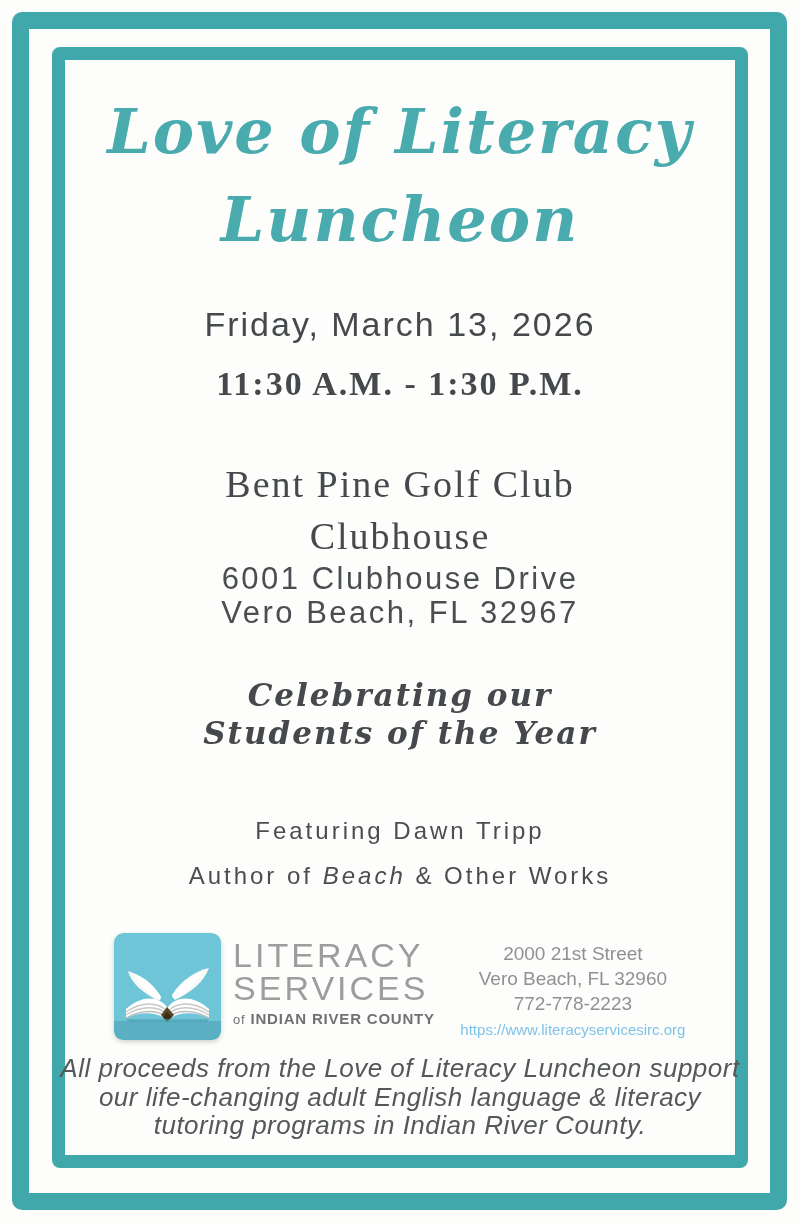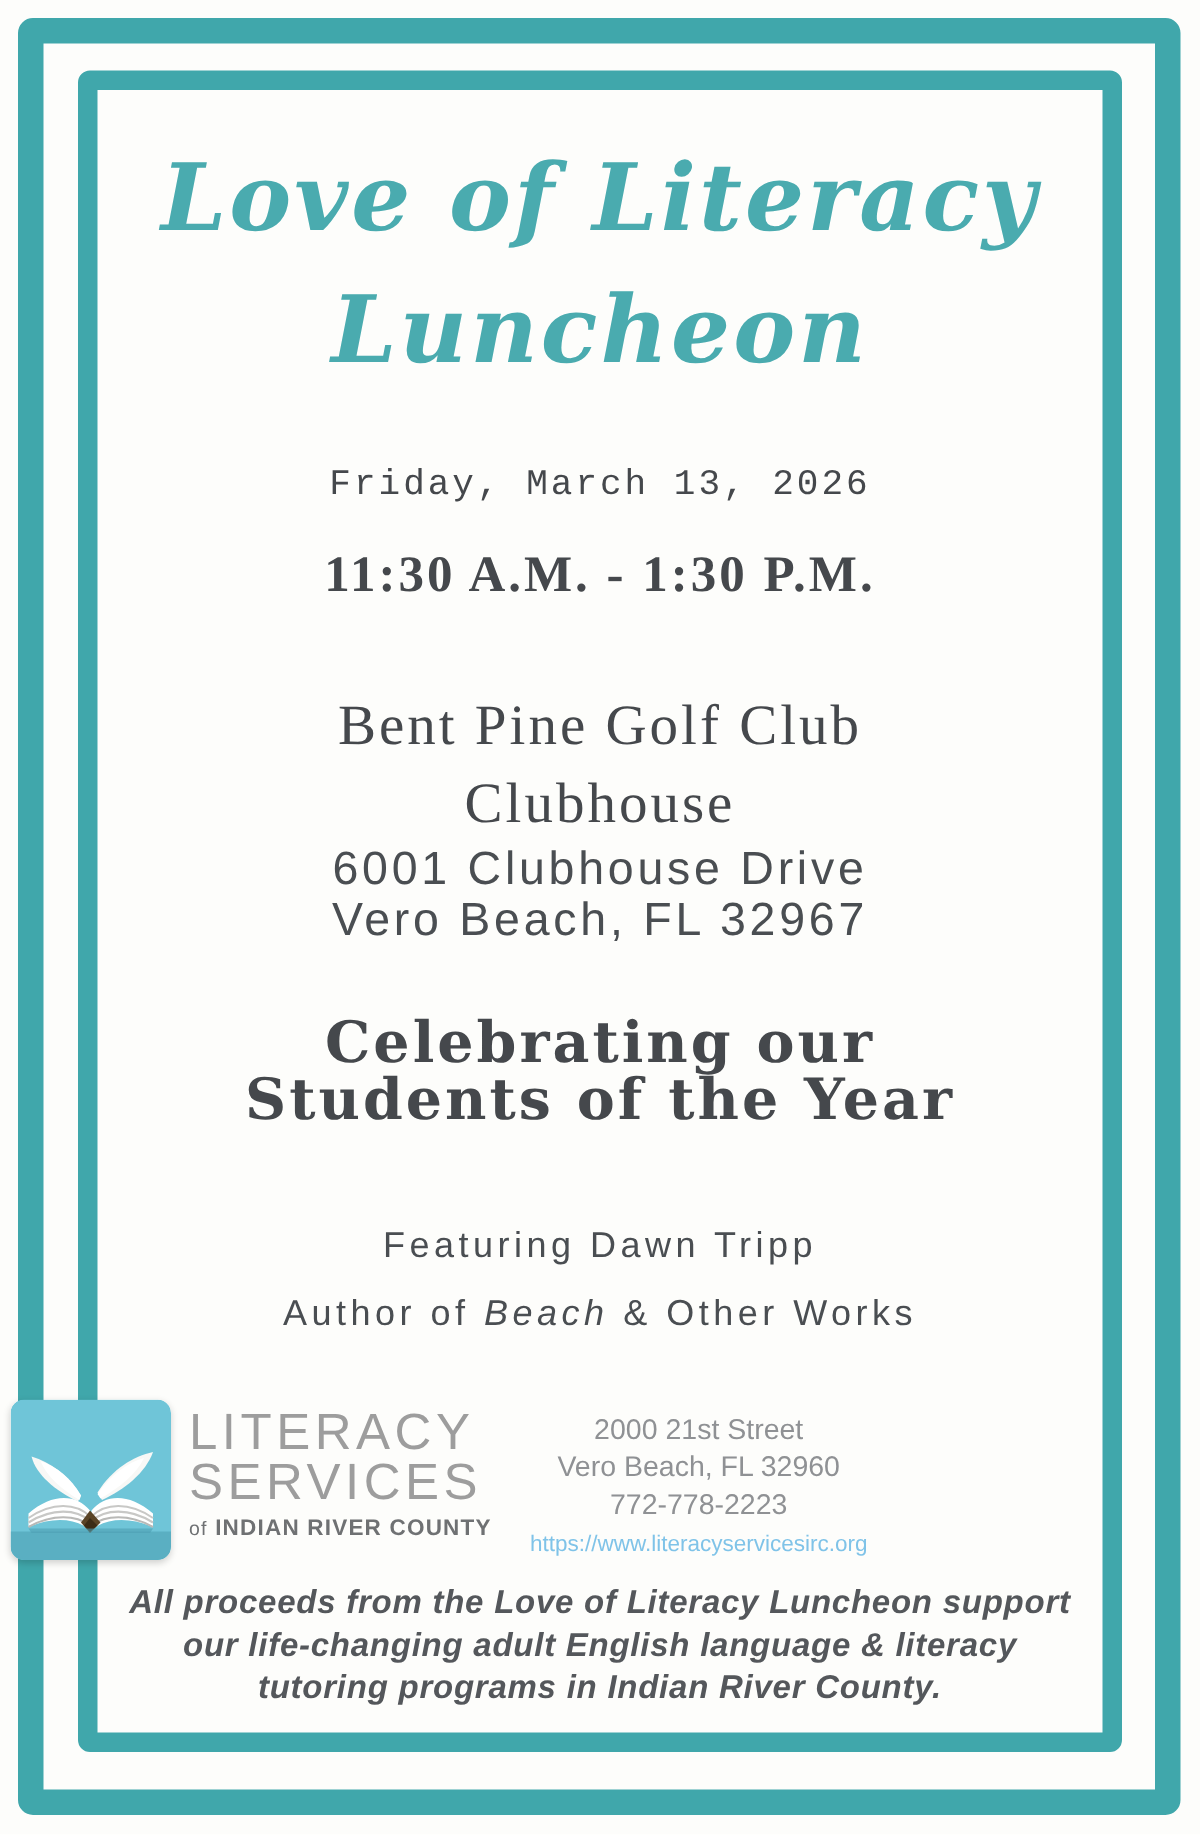"Friday, March 13, 2026" .date-line { font-family: Liberation Mono, monospace -> Liberation Sans, sans-serif; font-size: 24px -> 34px }
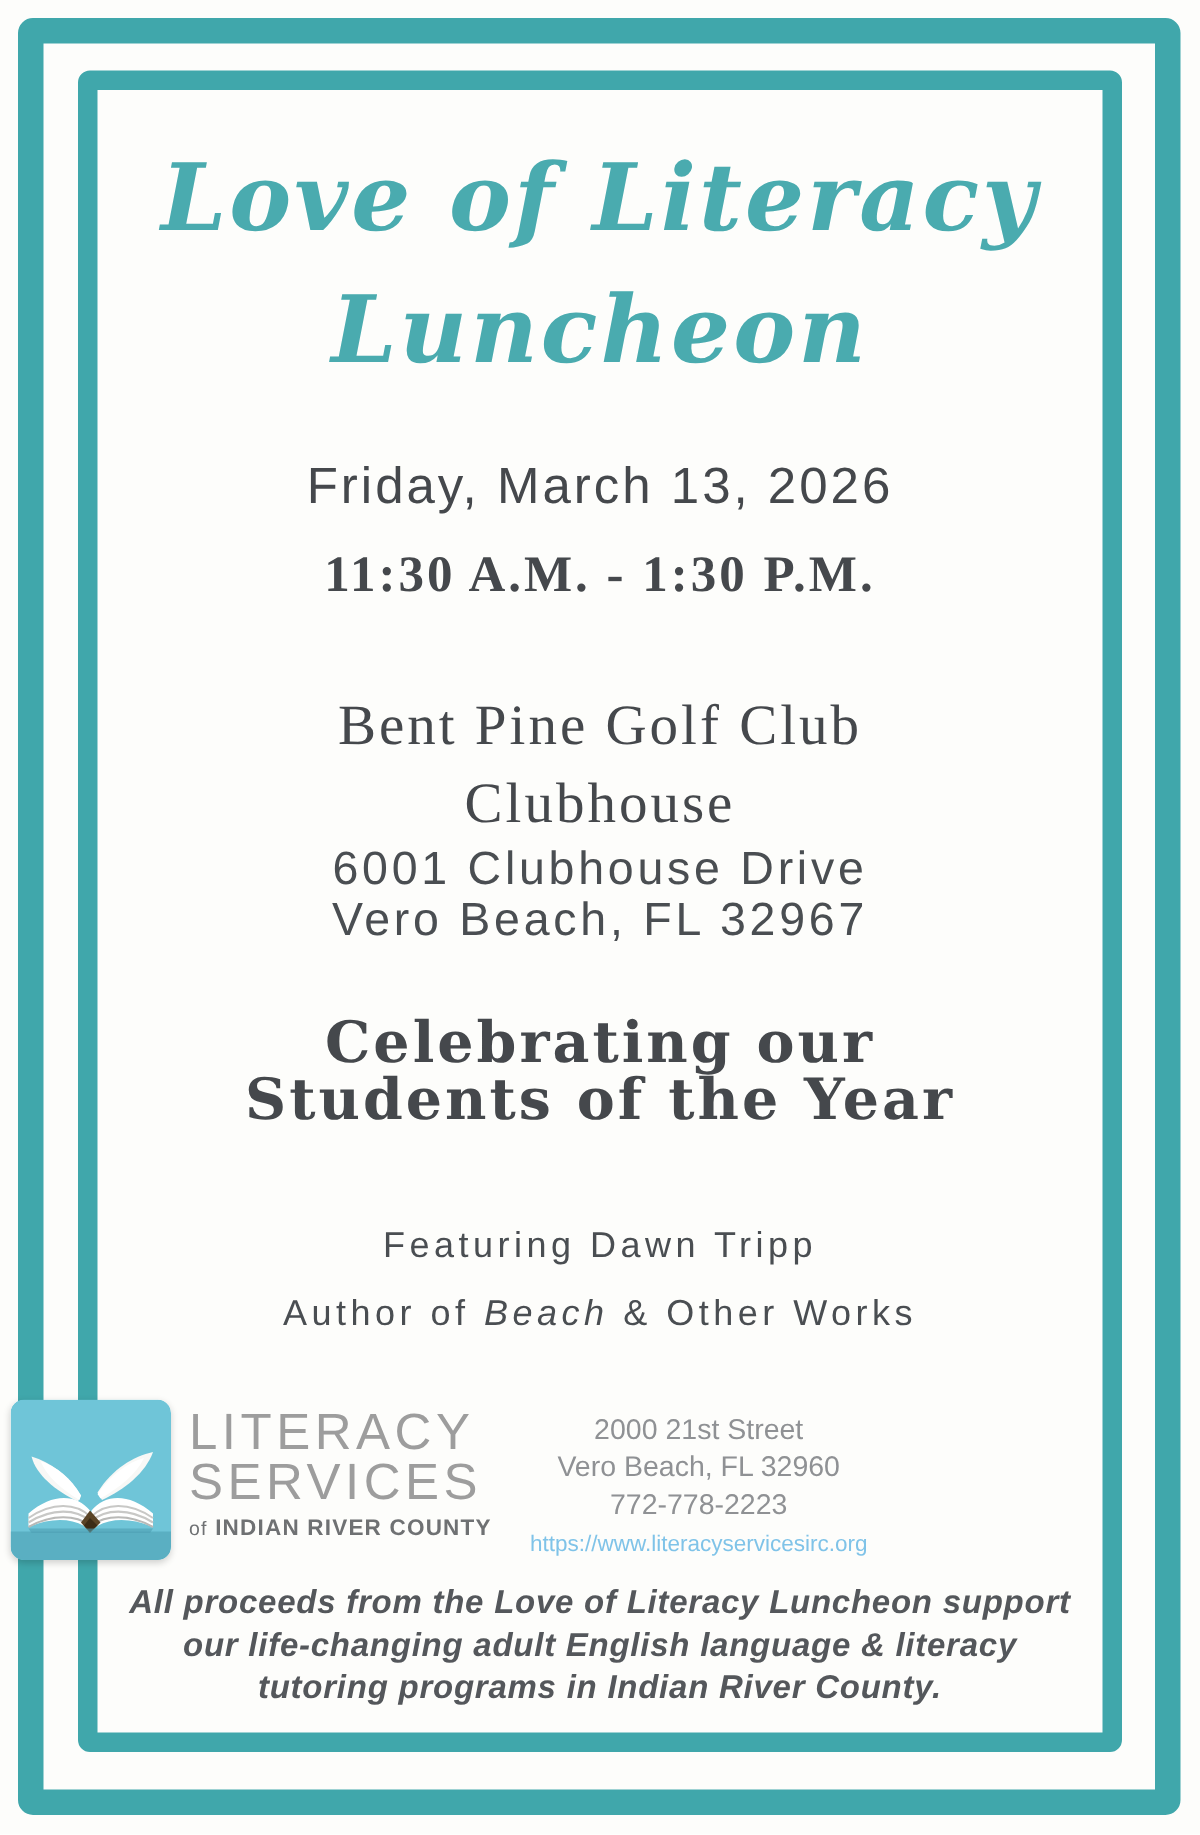"Celebrating our" .celebrating { font-size: 38px -> 31px; font-style: none -> italic }
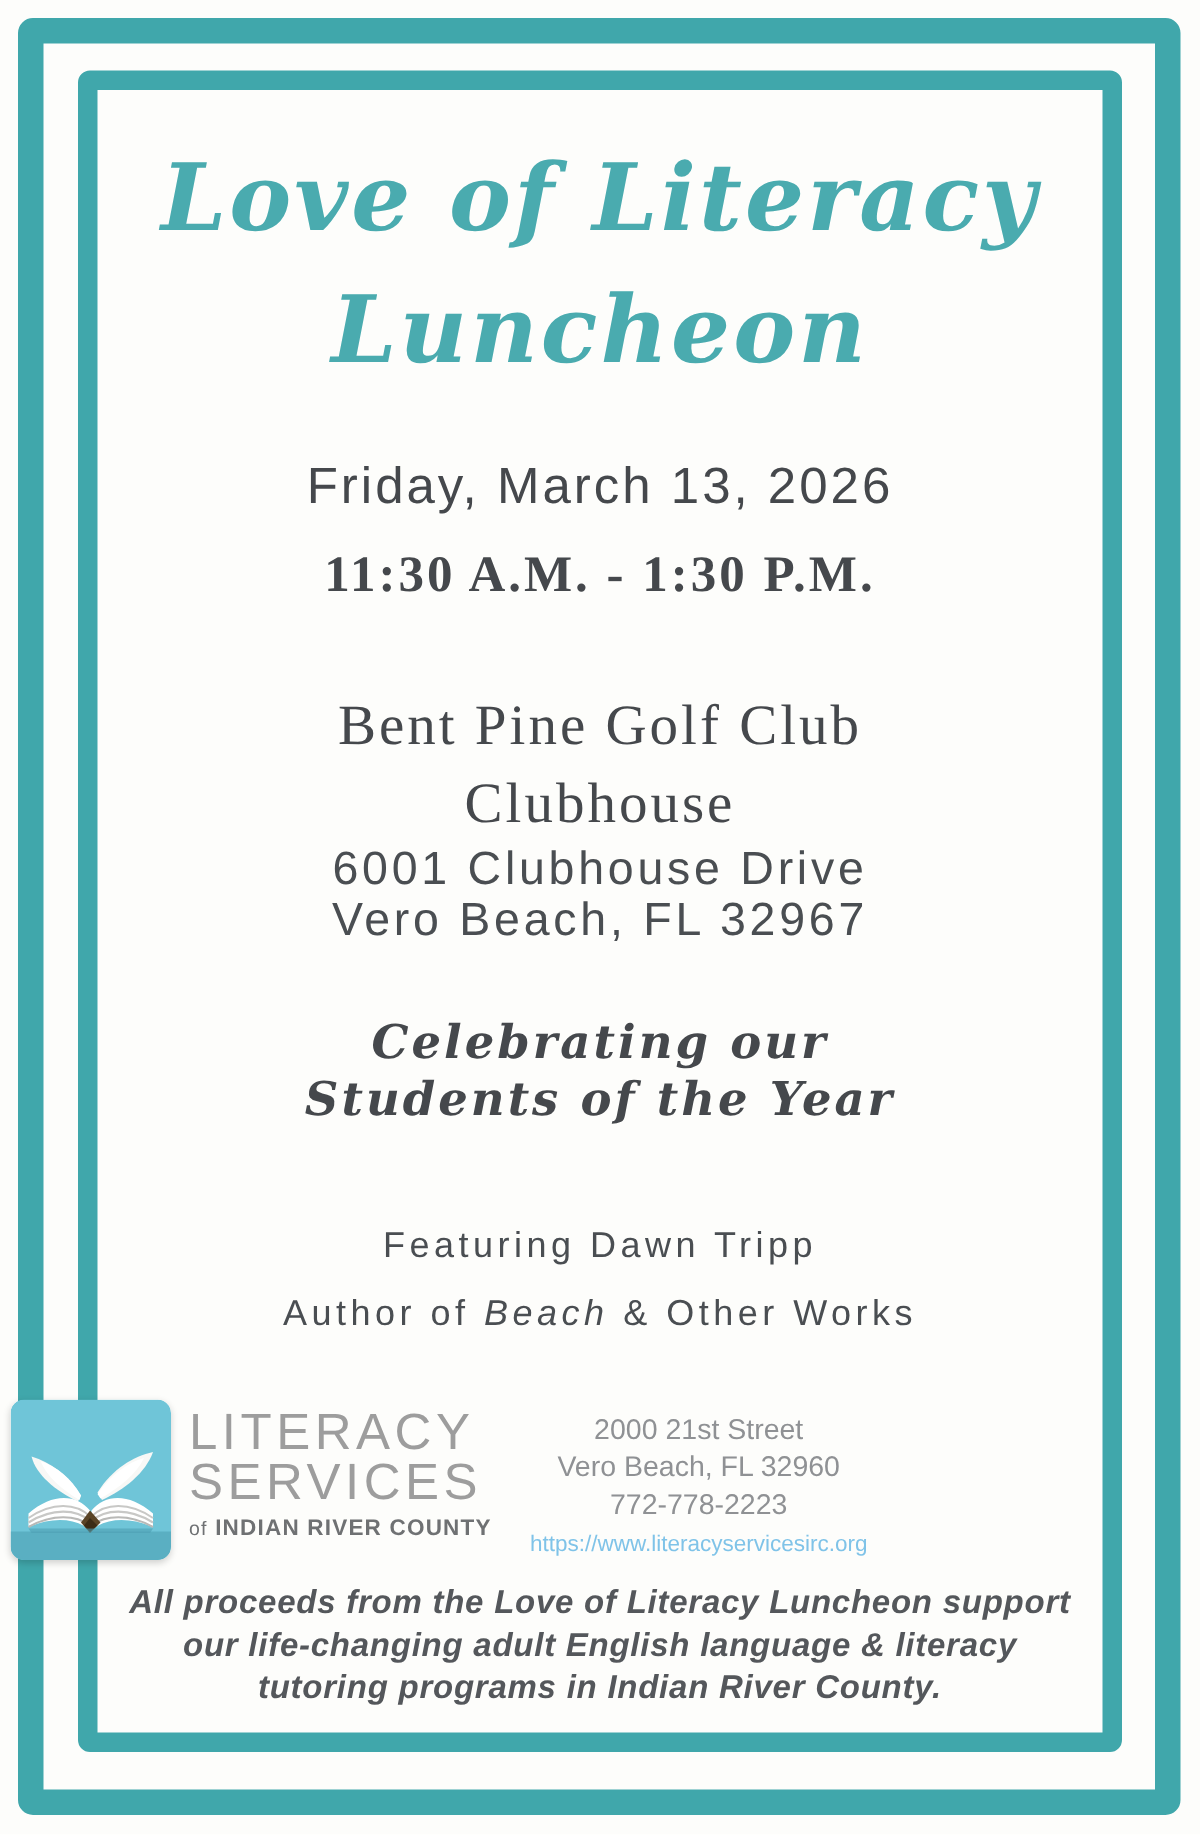"LITERACY" .logo-row { justify-content: none -> center }
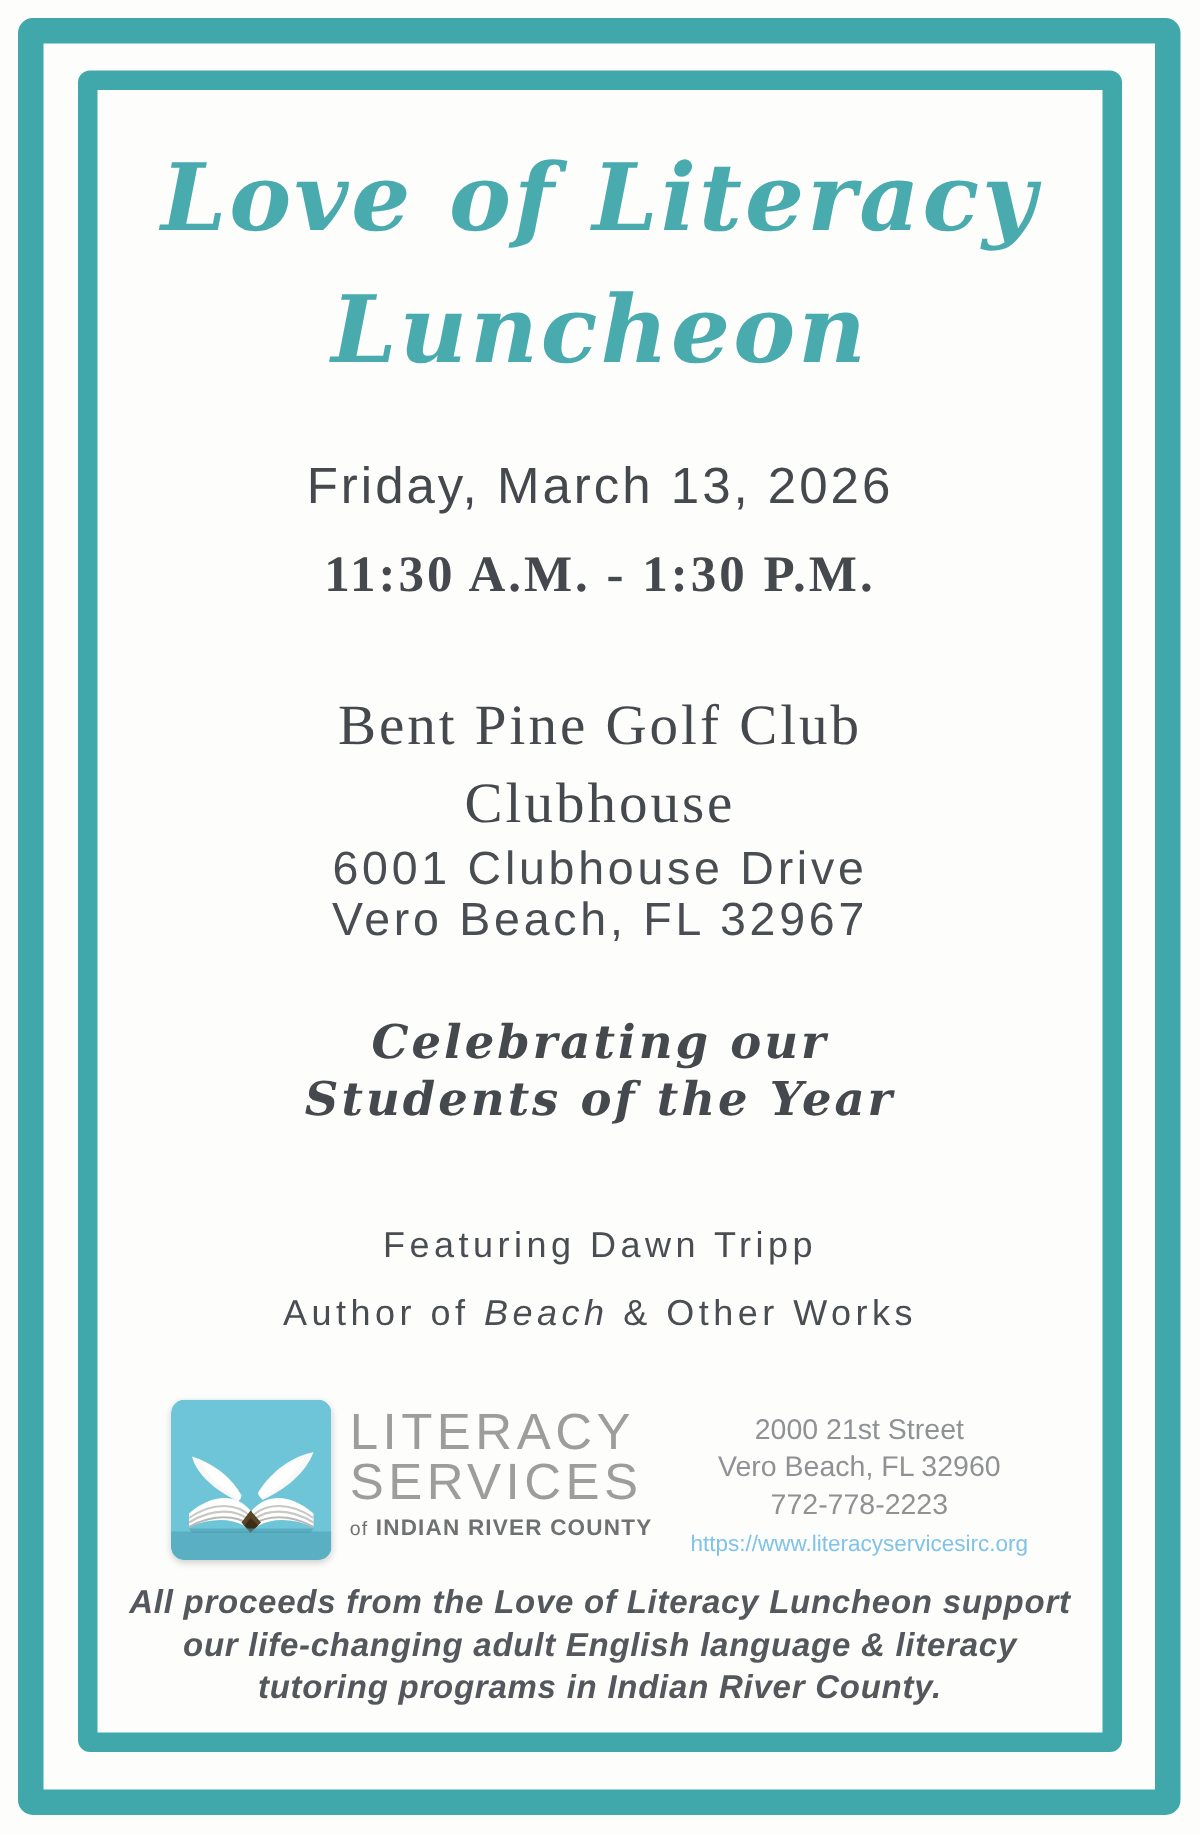"All proceeds from the Love" .footer-note { font-size: 22px -> 26px; font-weight: 700 -> 400 }
